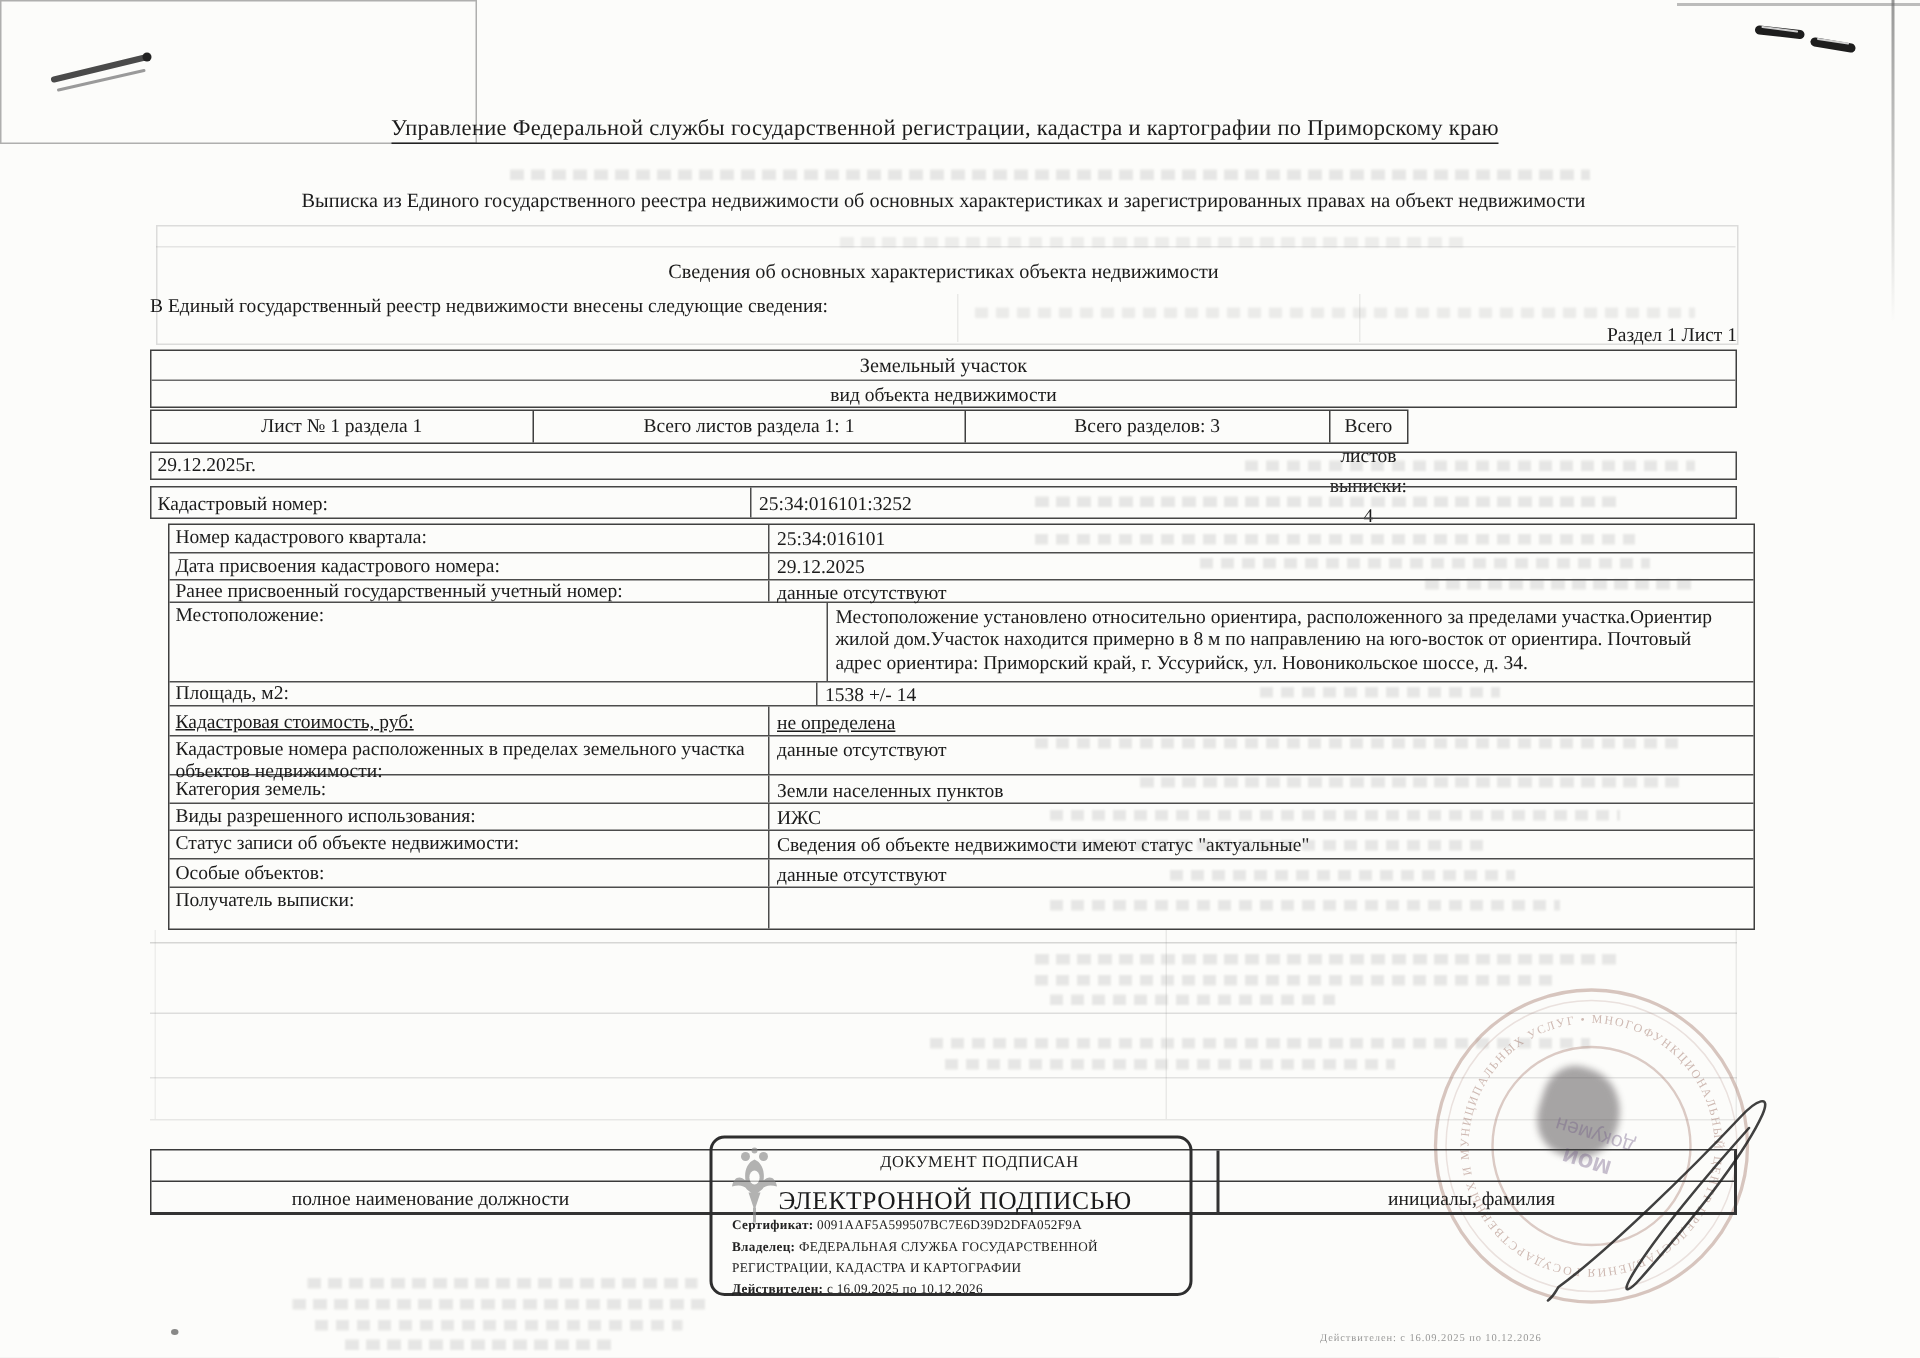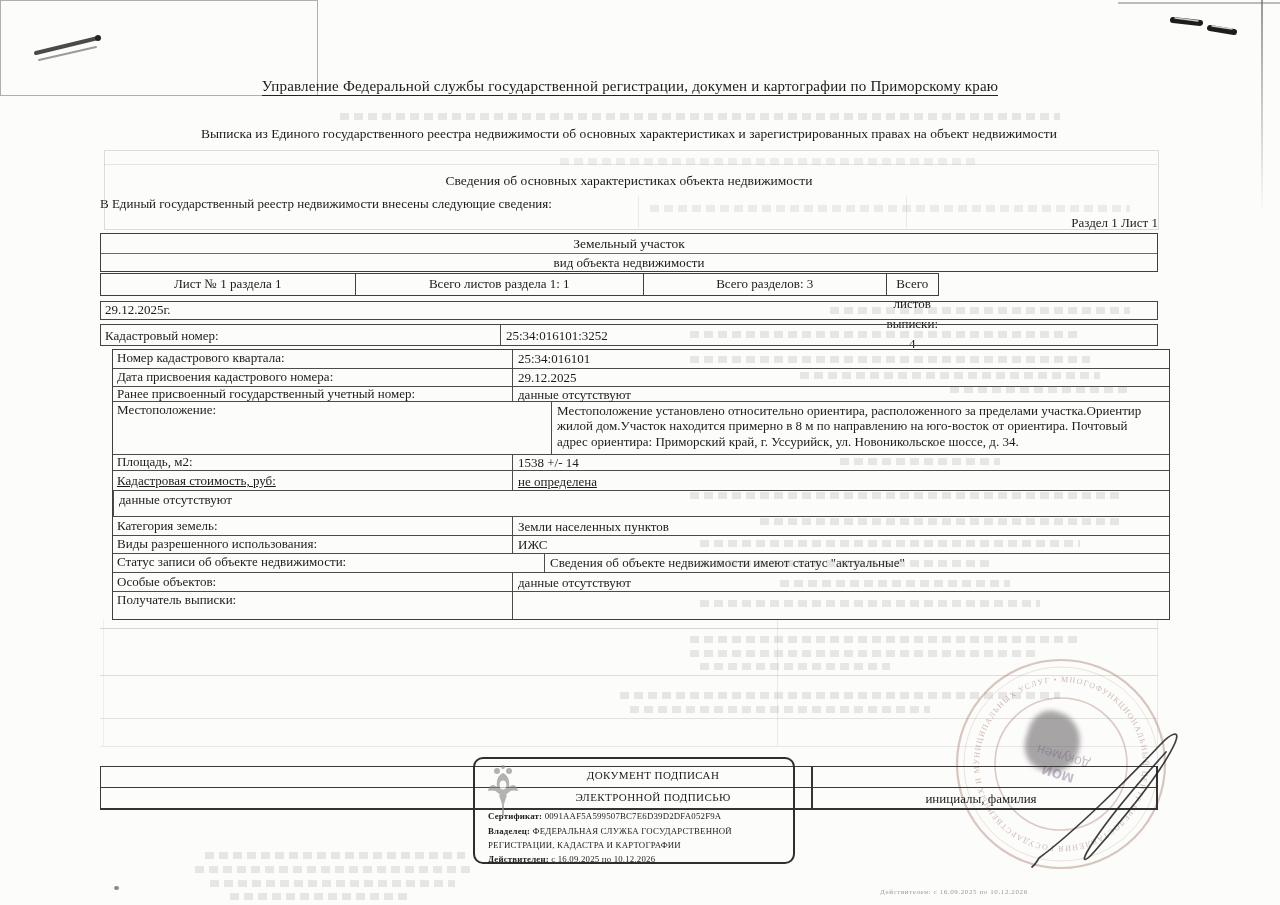"Управление Федеральной службы" span { text: докумен -> кадастра }
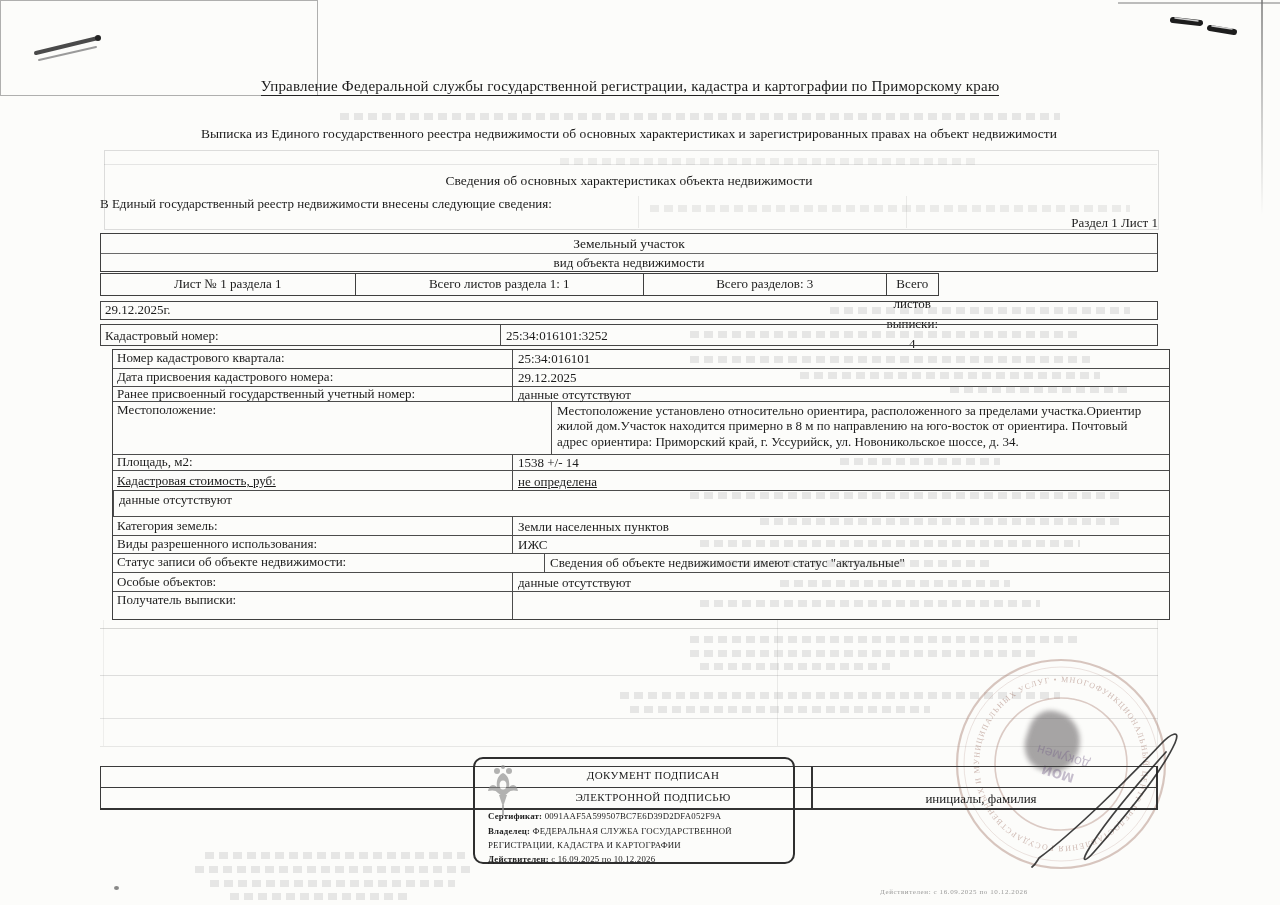"Площадь, м2:" div.arow { gap: none -> 32px }
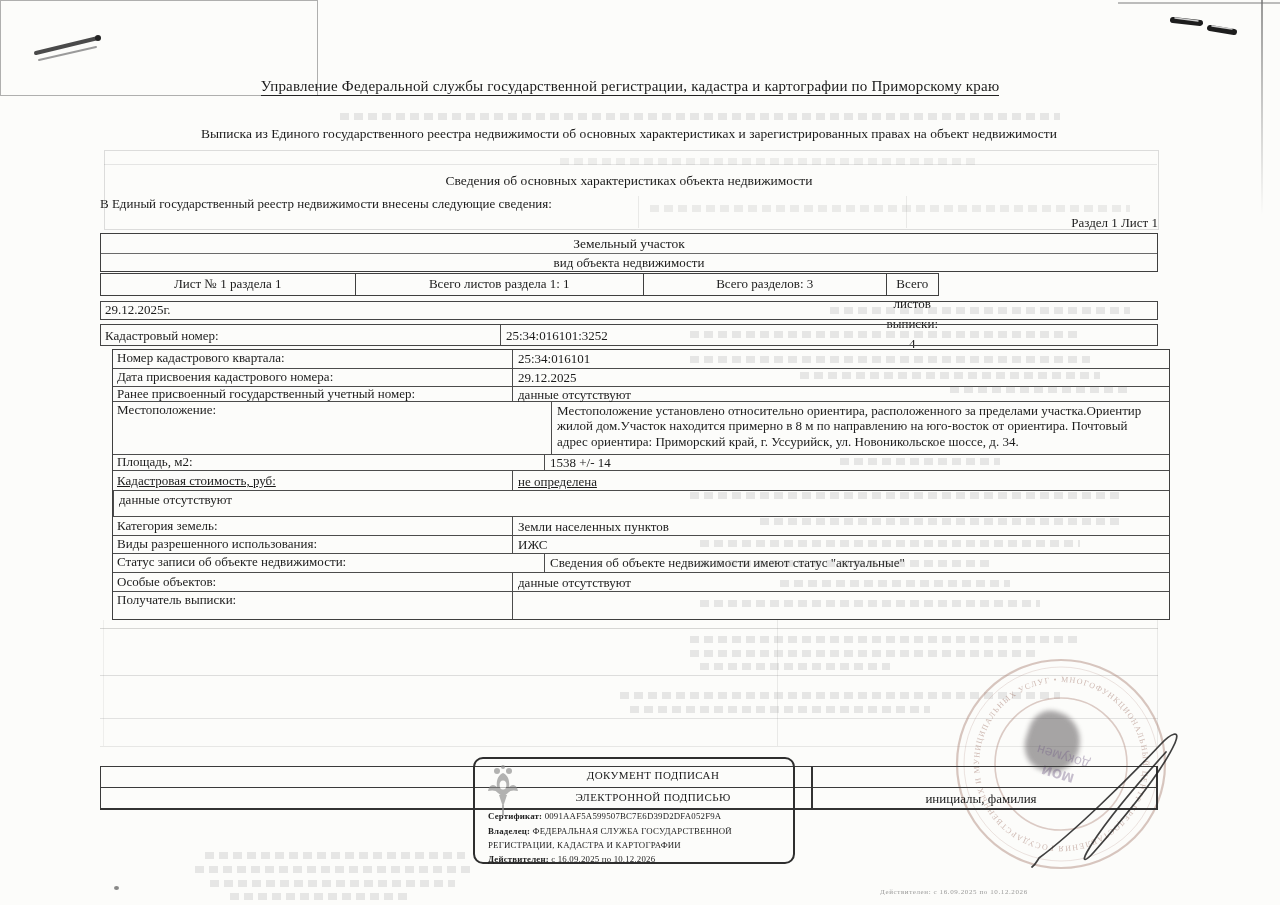"Кадастровые номера расположенных в" div.alabel { html: none -> <div>Кадастровые номера расположенных в пределах земельного участка объектов недвижимости:</div> }
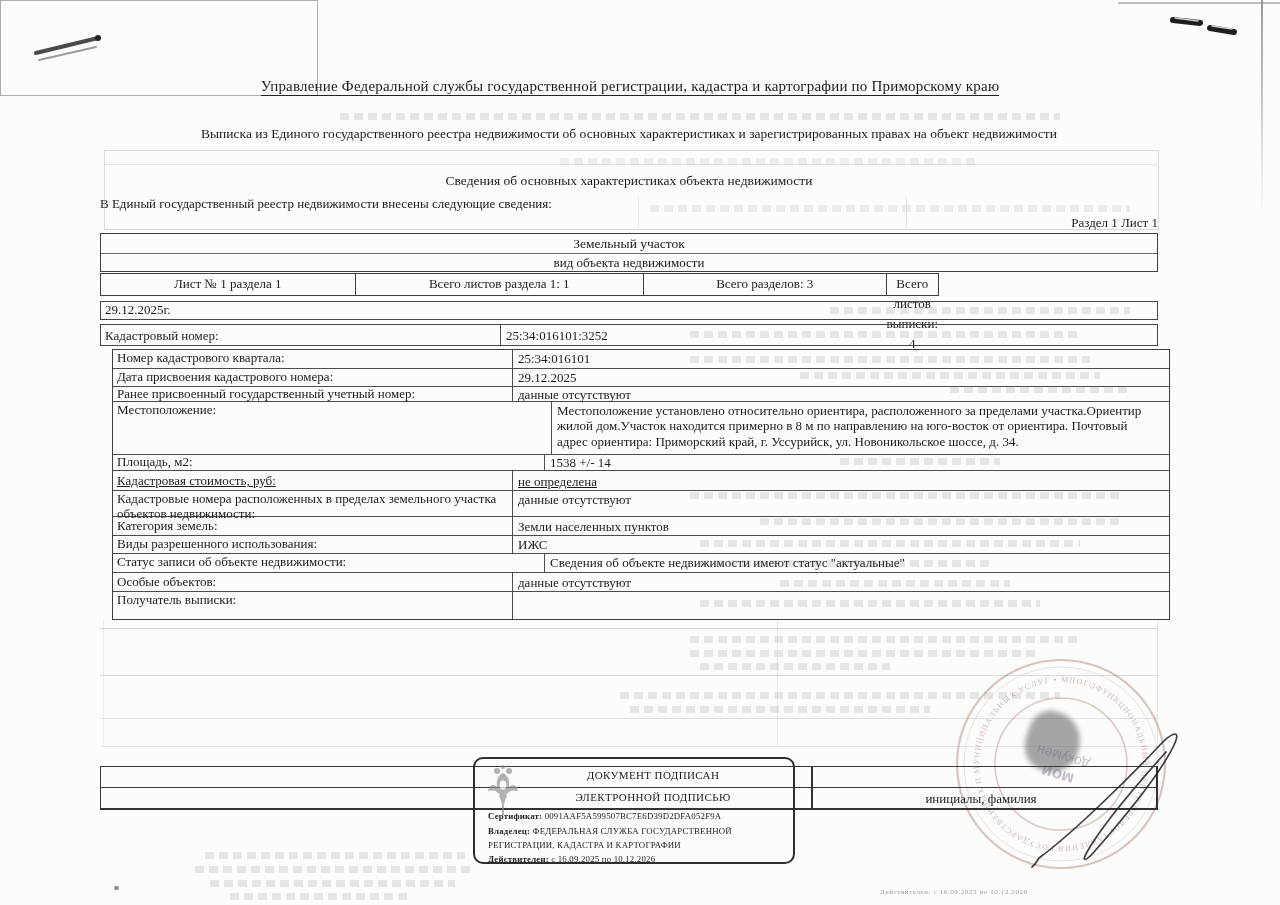"Статус записи об объекте недвижимости:" div.arow { gap: 32px -> none }
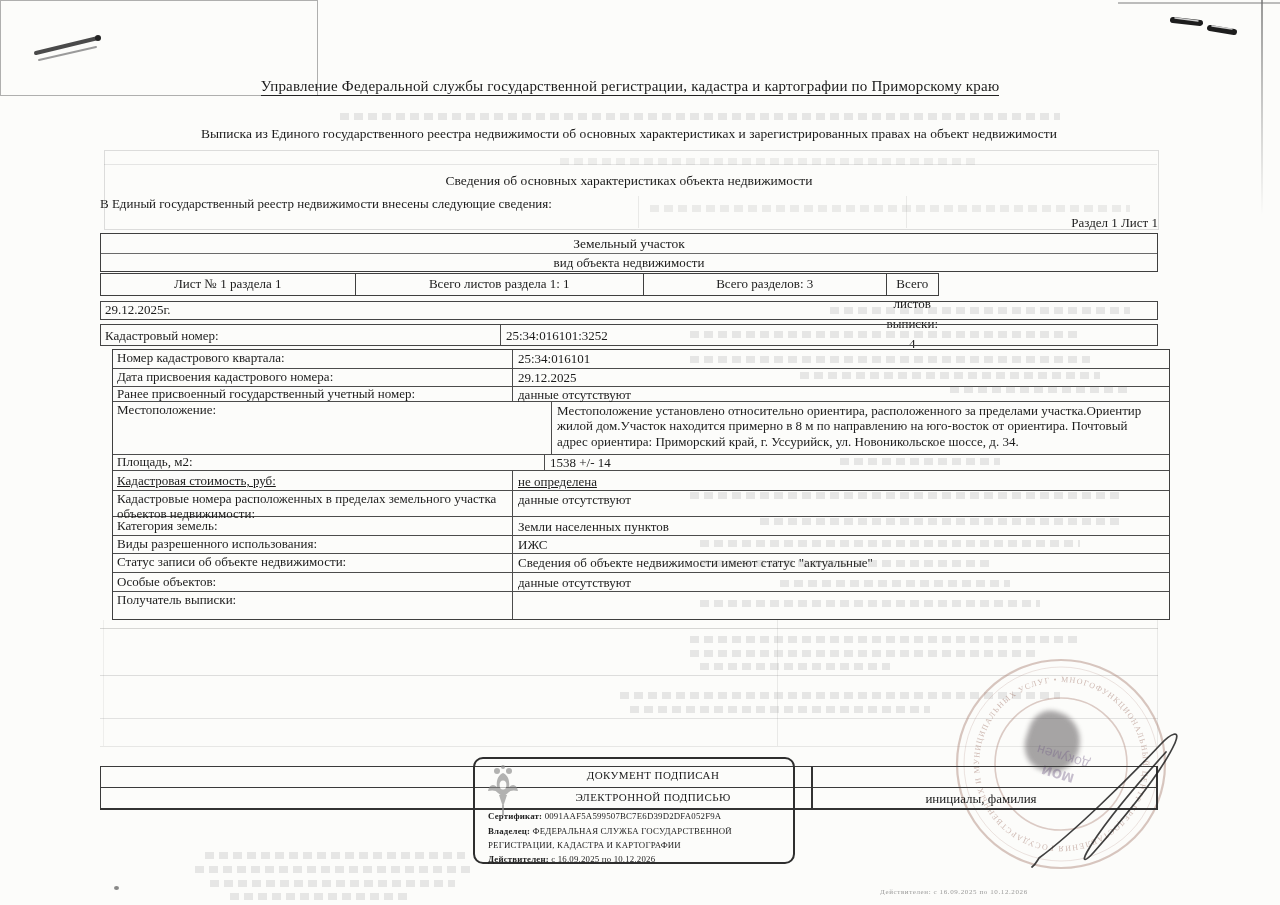"полное наименование должности" div.sig-cap { html: none -> <div>полное наименование должности</div> }
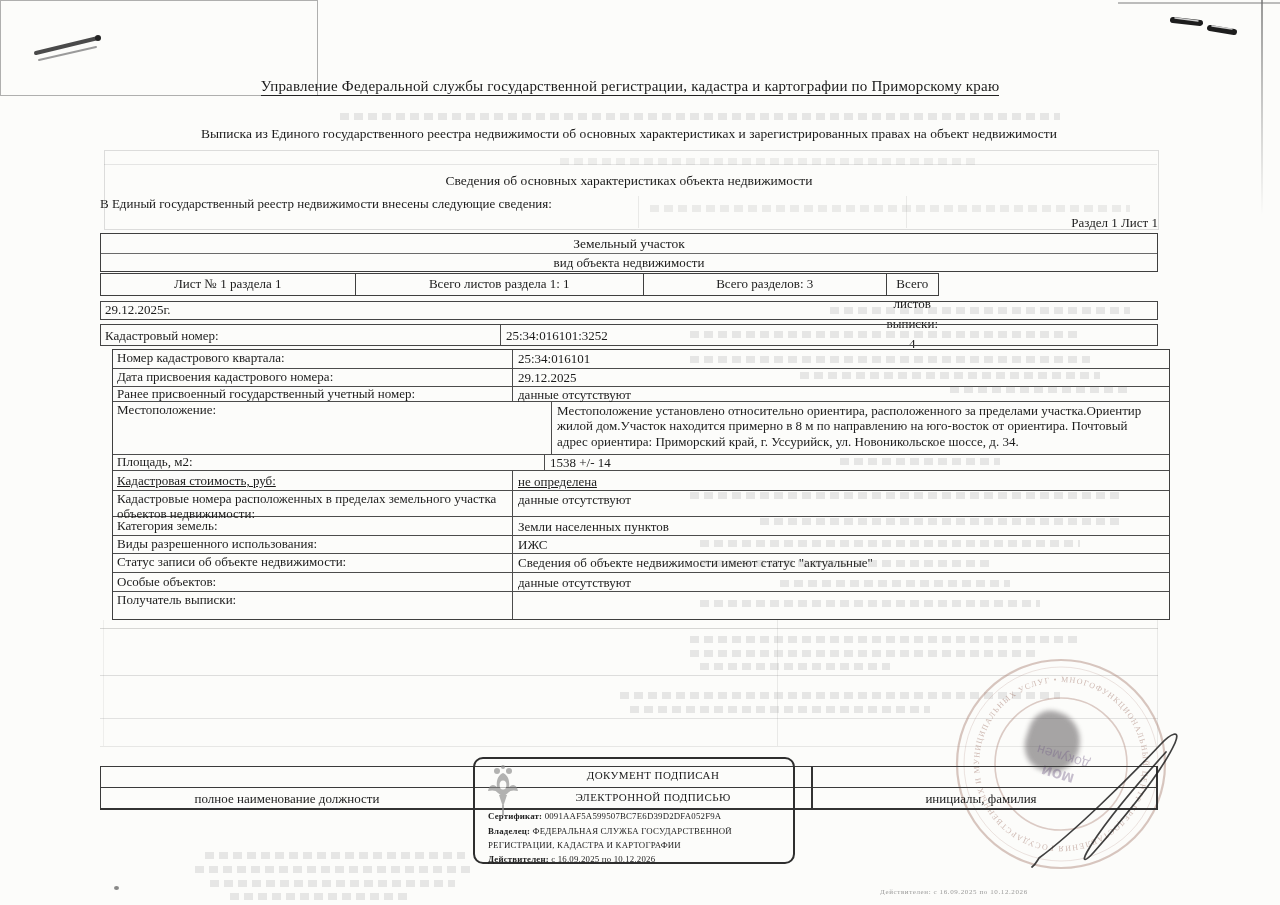"ЭЛЕКТРОННОЙ ПОДПИСЬЮ" .esign .t2 { font-size: 11px -> 17px; text-align: center -> none }
